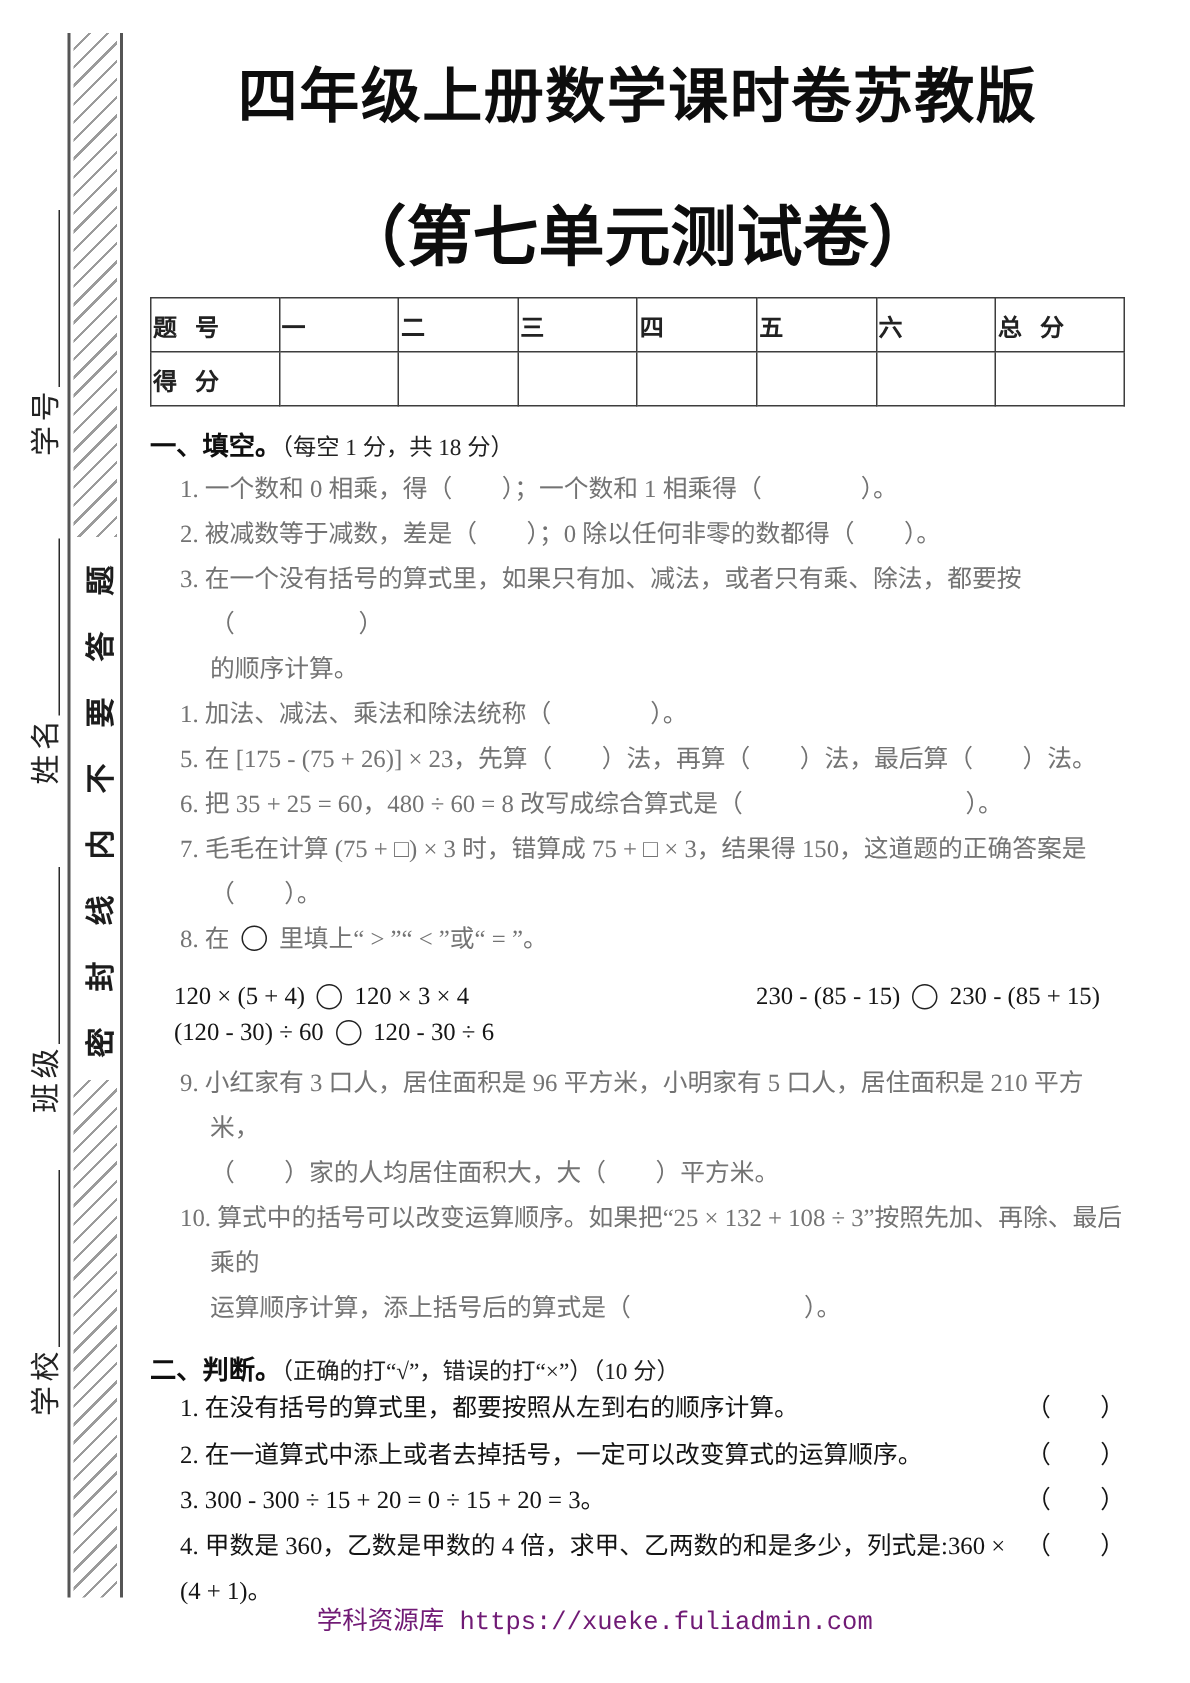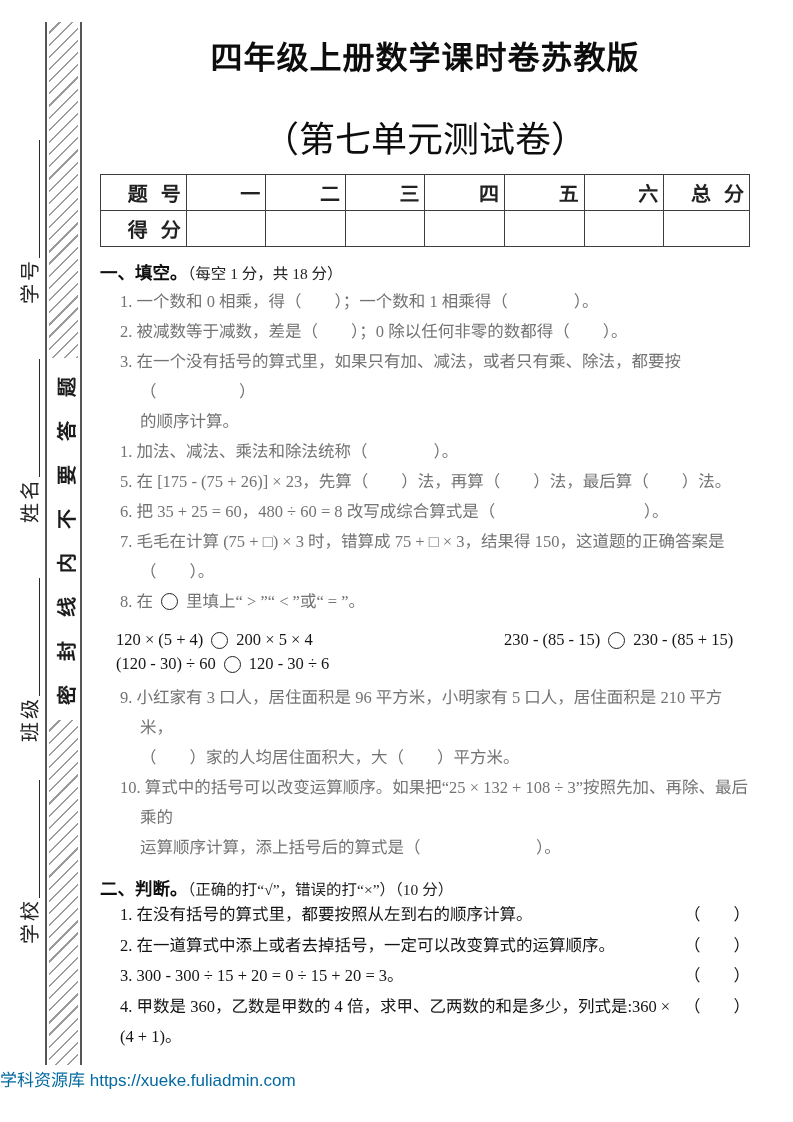"四年级上册数学课时卷苏教版" .title { font-size: 32px -> 40px }
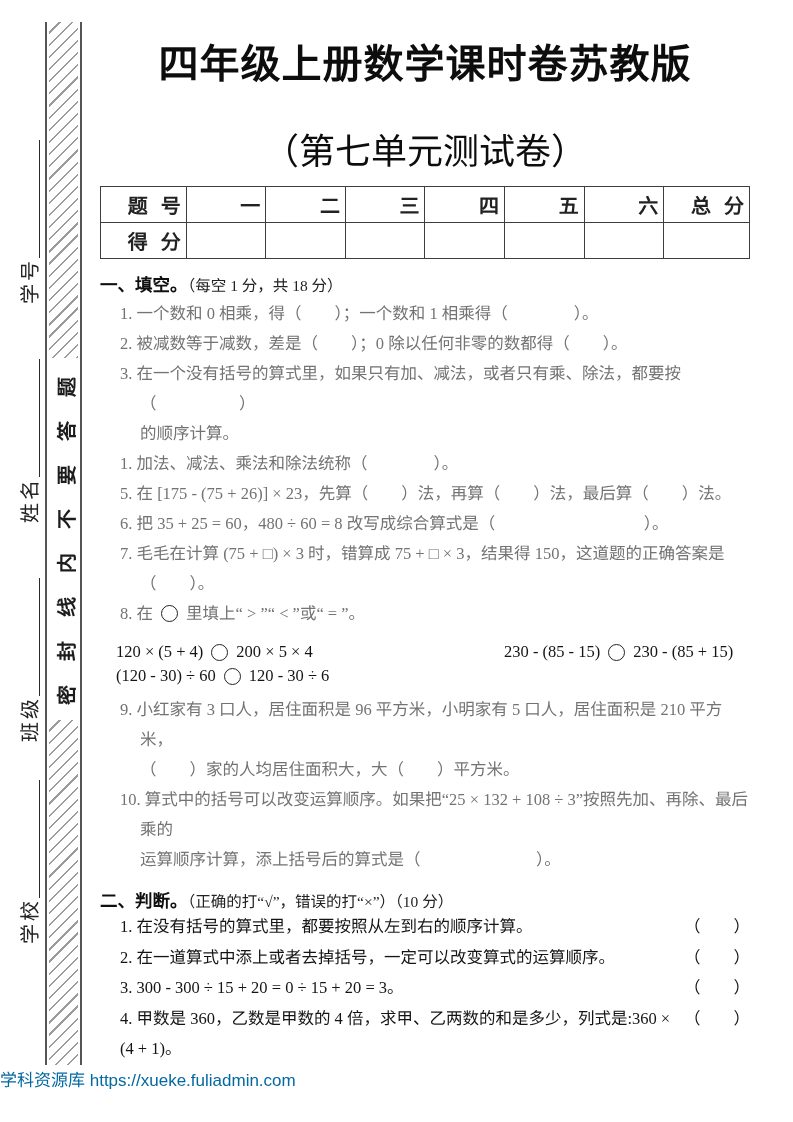"（第七单元测试卷）" .subtitle { font-size: 36px -> 44px; font-weight: 400 -> 700 }
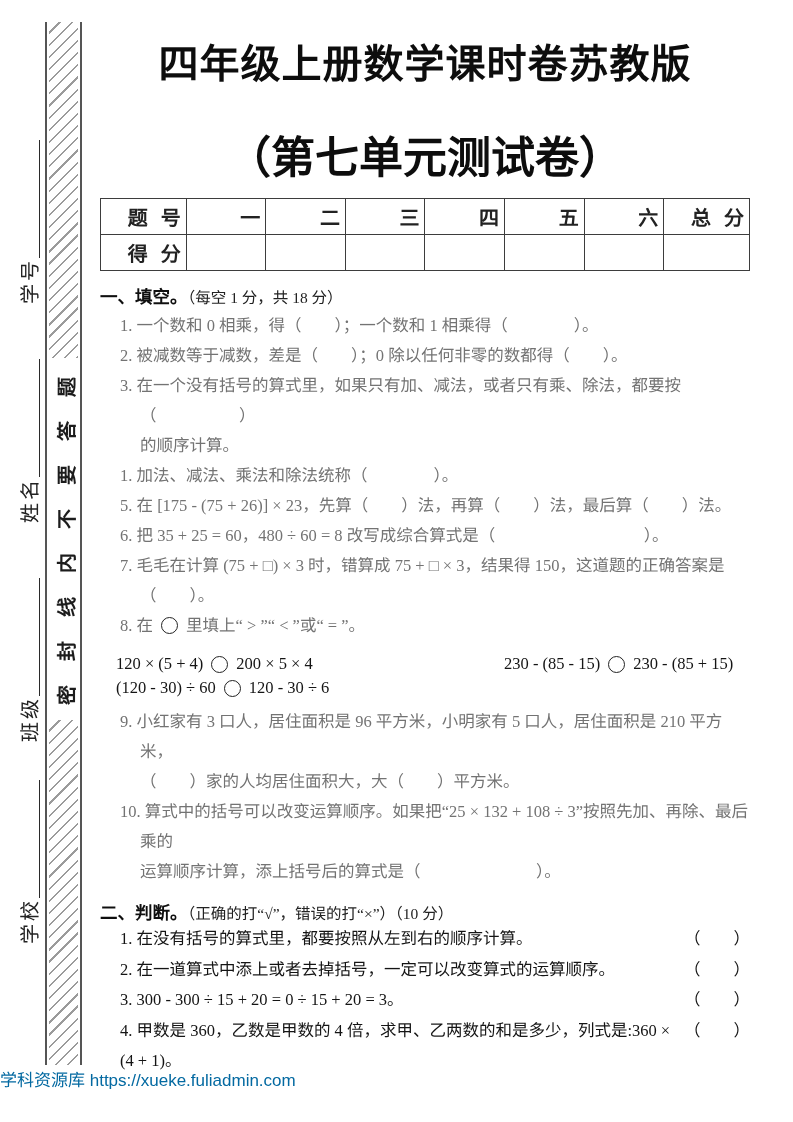"题 号" table.score td { font-size: 20px -> 16px; text-align: right -> left }
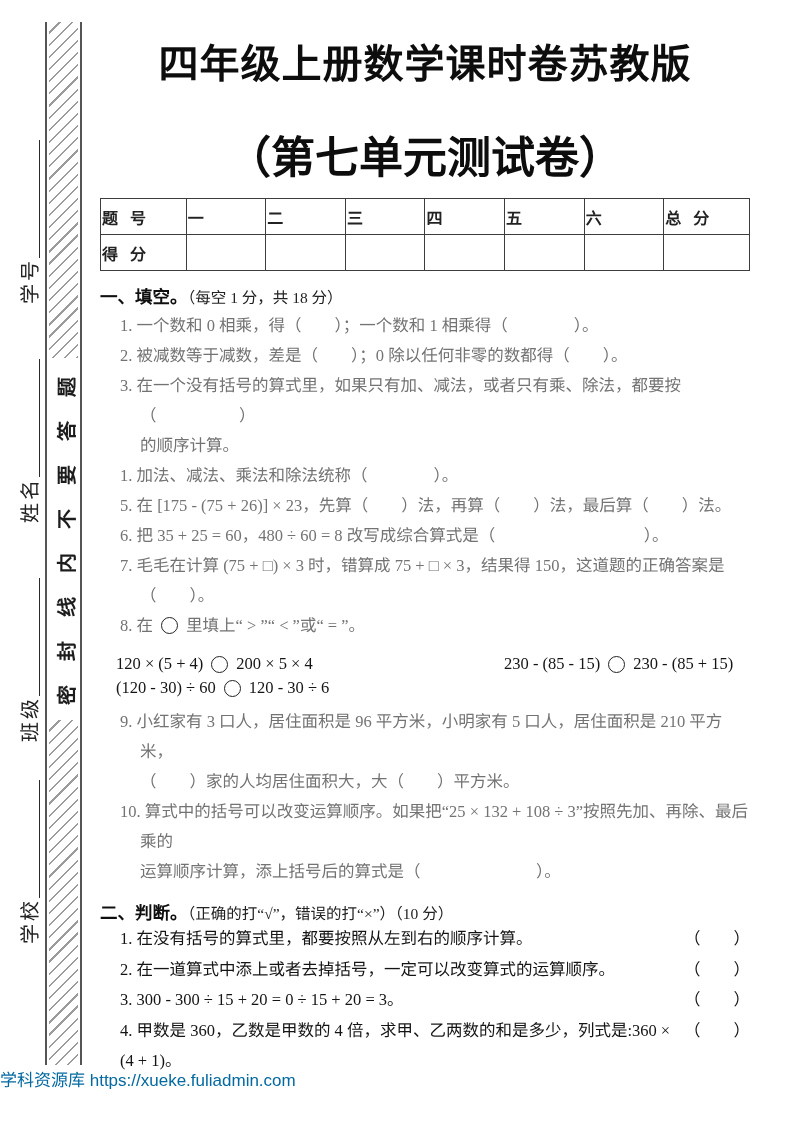"200 × 5 × 4" span { text: 200 × 5 -> 120 × 3 }
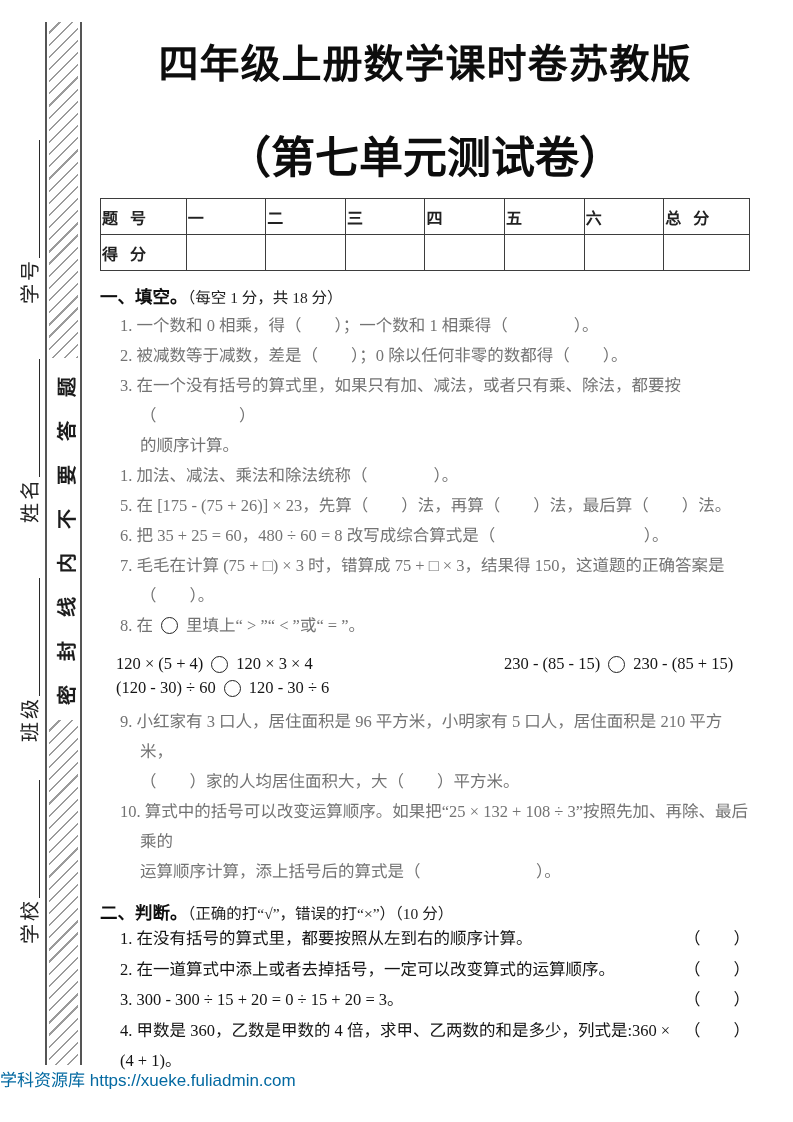"学科资源库 https://xueke.fuliadmin.com" .footer { color: #0369a1 -> #701a75; font-family: Liberation Sans, sans-serif -> Liberation Mono, monospace; text-align: none -> center }
